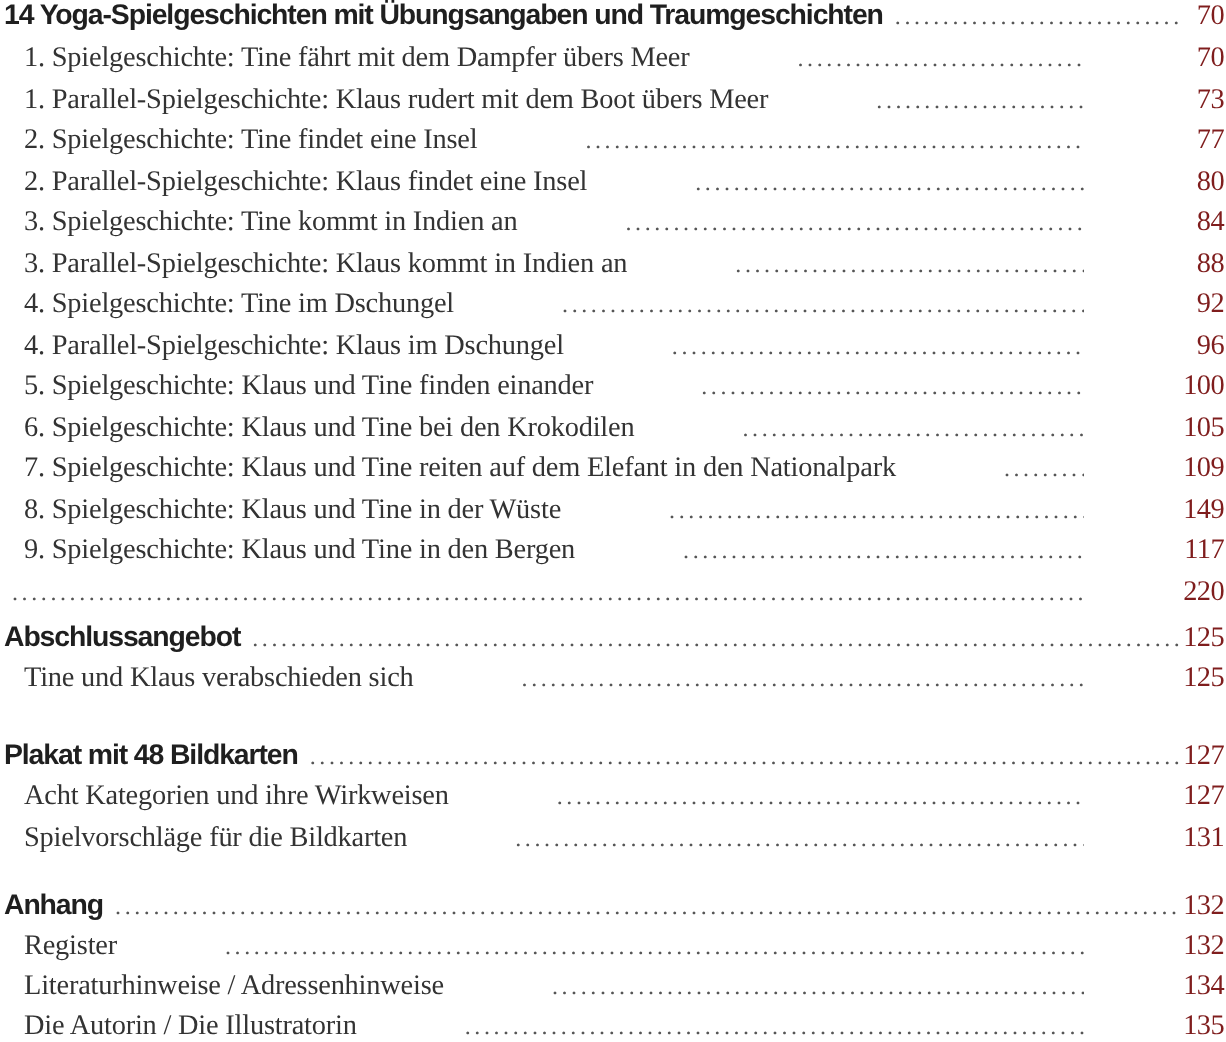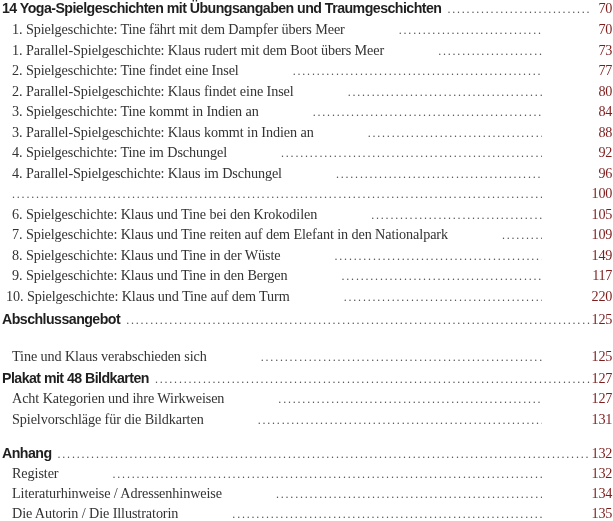"5. Spielgeschichte: Klaus und Tine" span.title { html: none -> <span>5. Spielgeschichte: Klaus und Tine finden einander</span> }
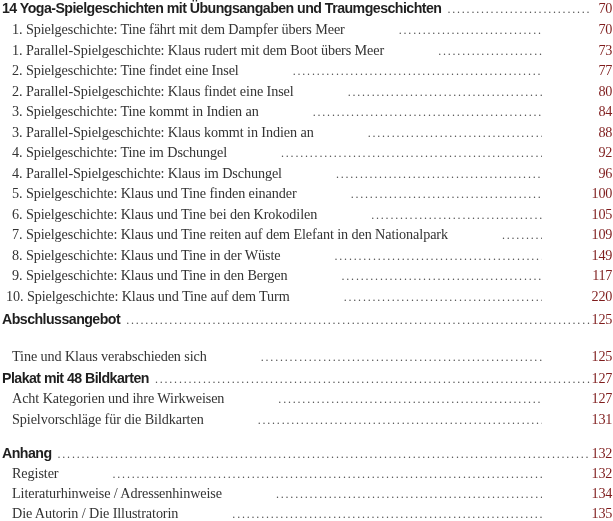"10. Spielgeschichte: Klaus und Tine" span.title { html: <span>10. Spielgeschichte: Klaus und Tine auf dem Turm</span> -> none }
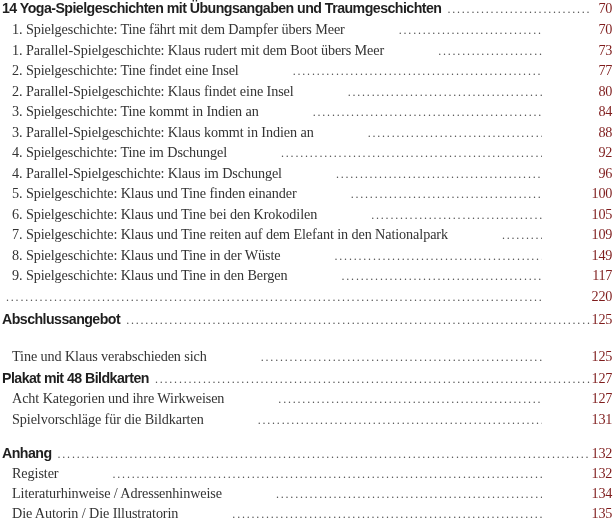"Tine und Klaus verabschieden sich" div.row { top: 348px -> 331px }
